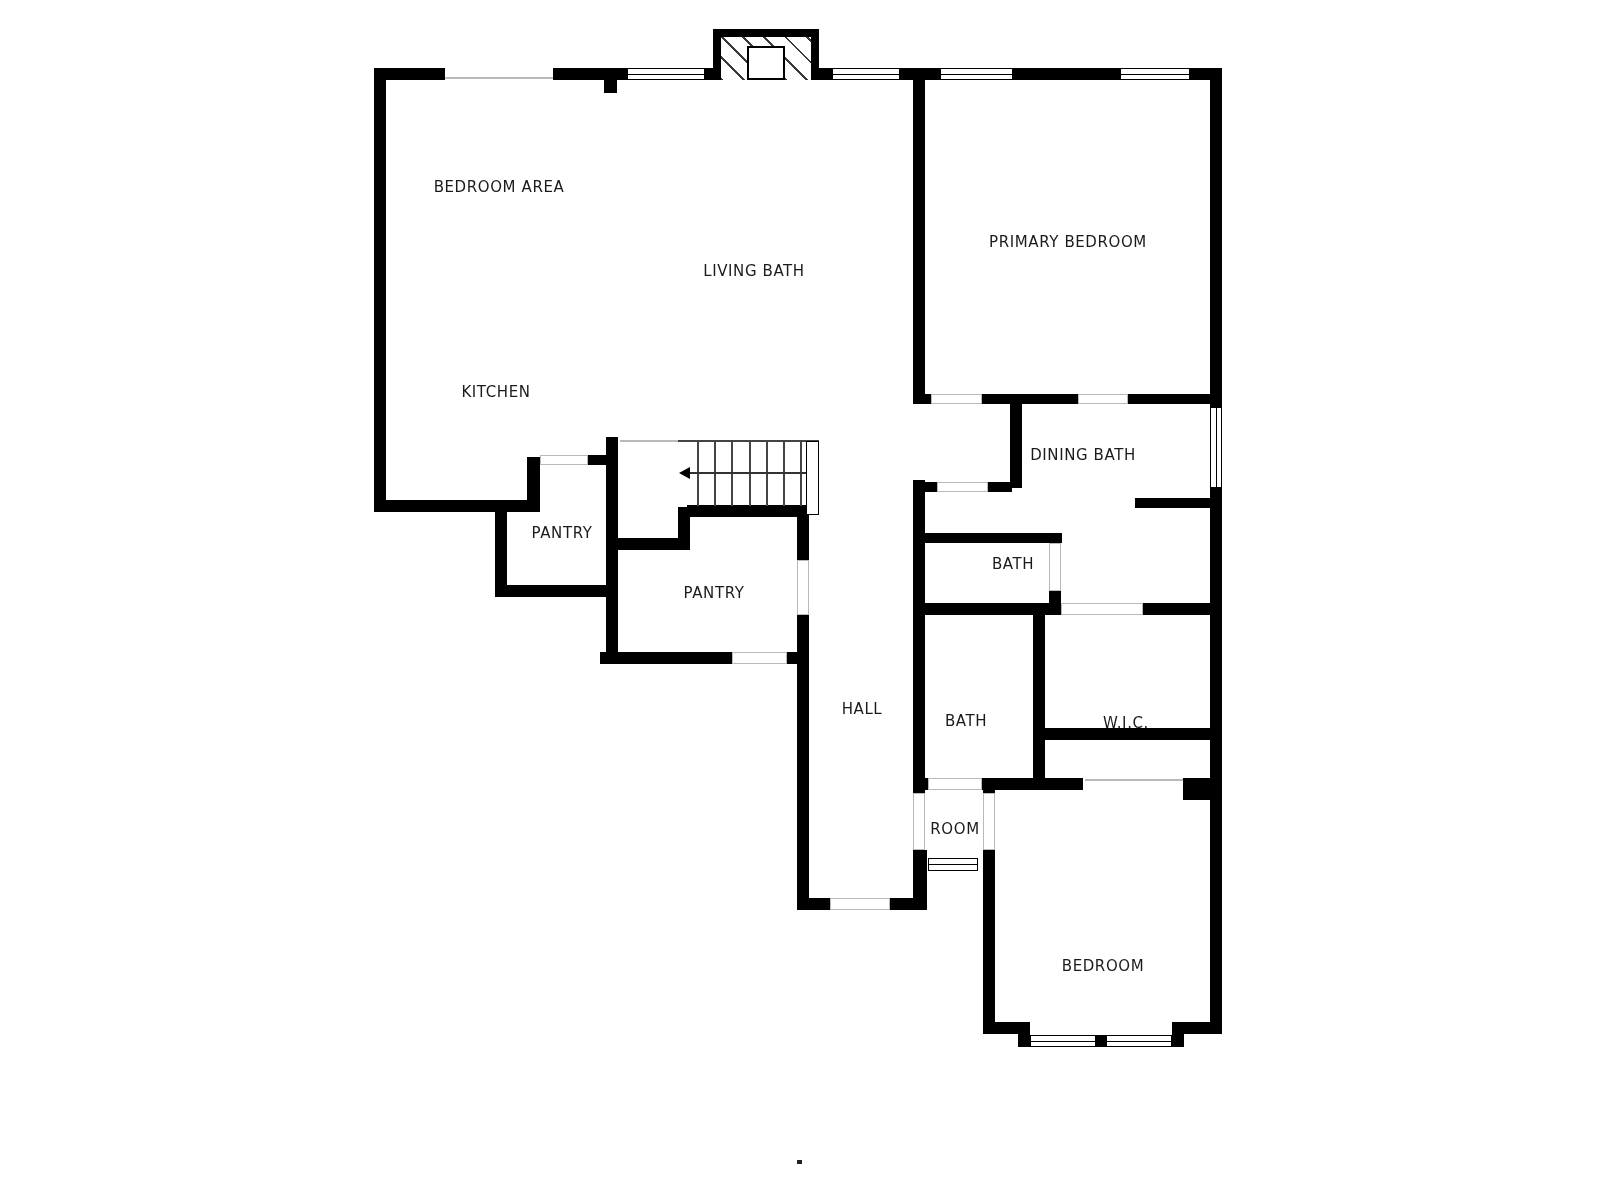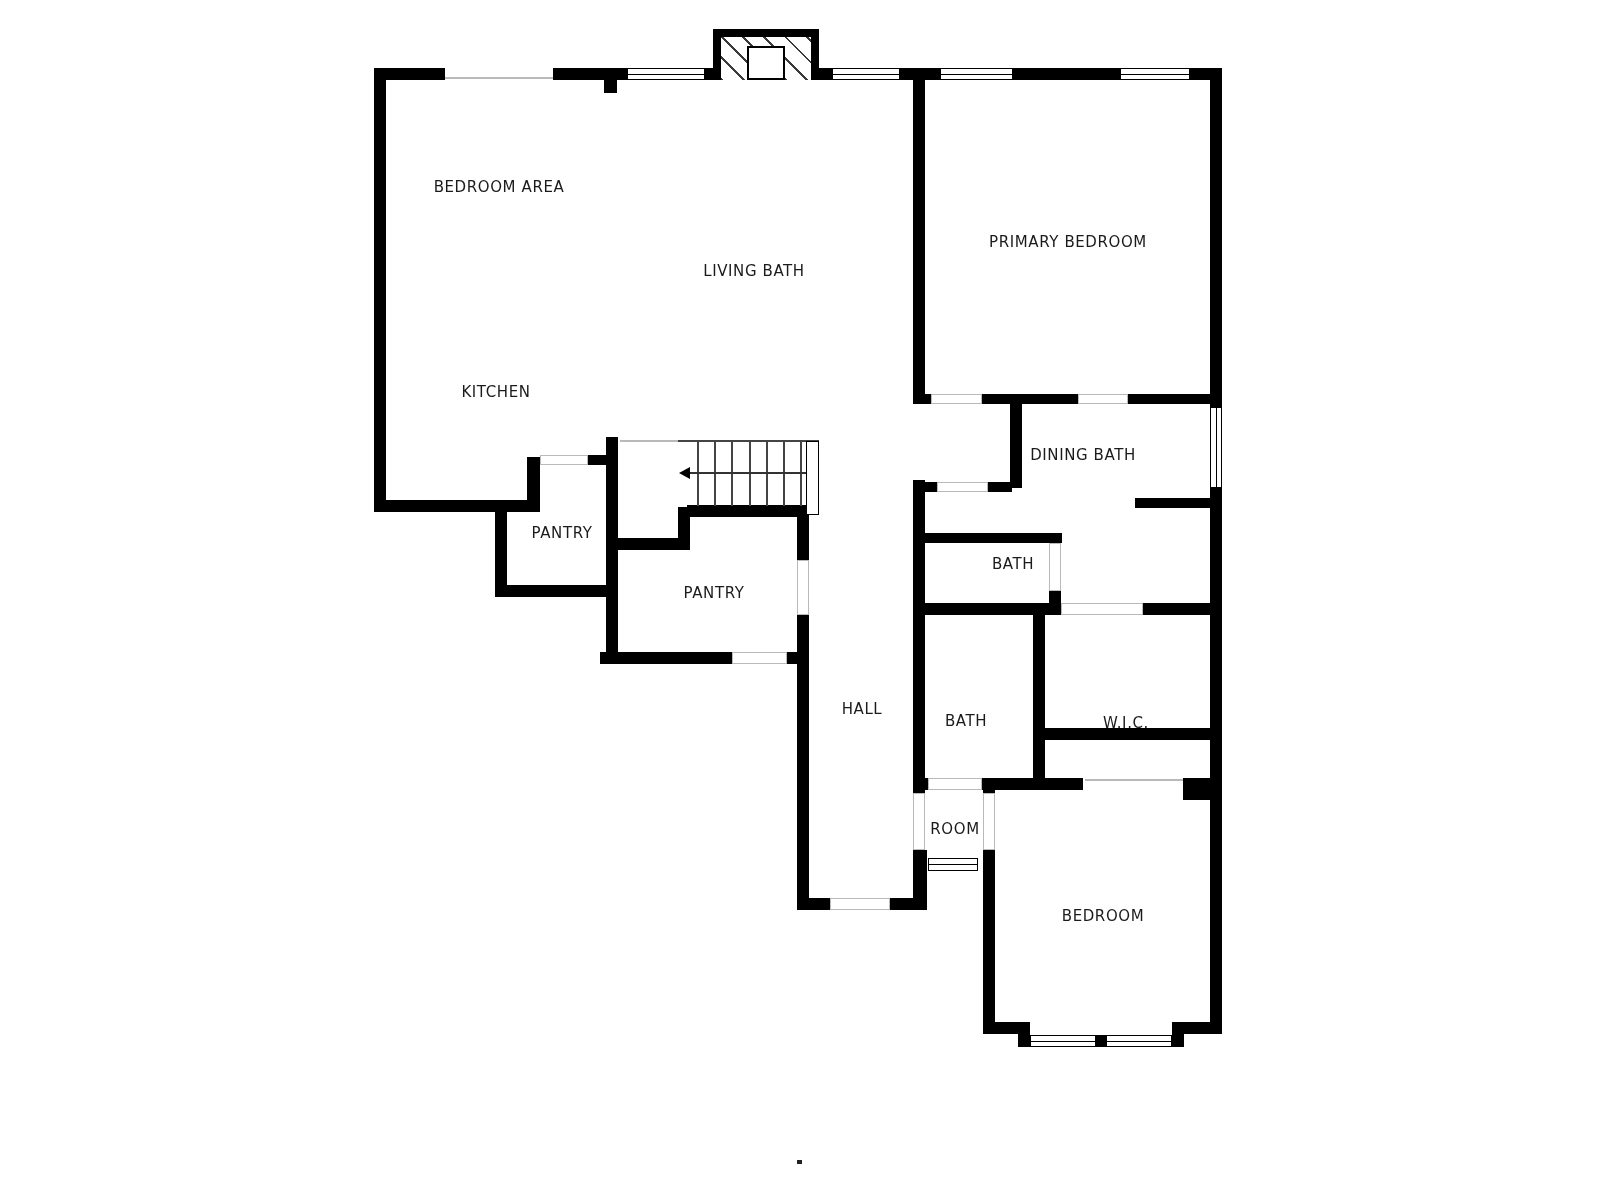"BEDROOM" div.room-label { top: 916px -> 966px }
